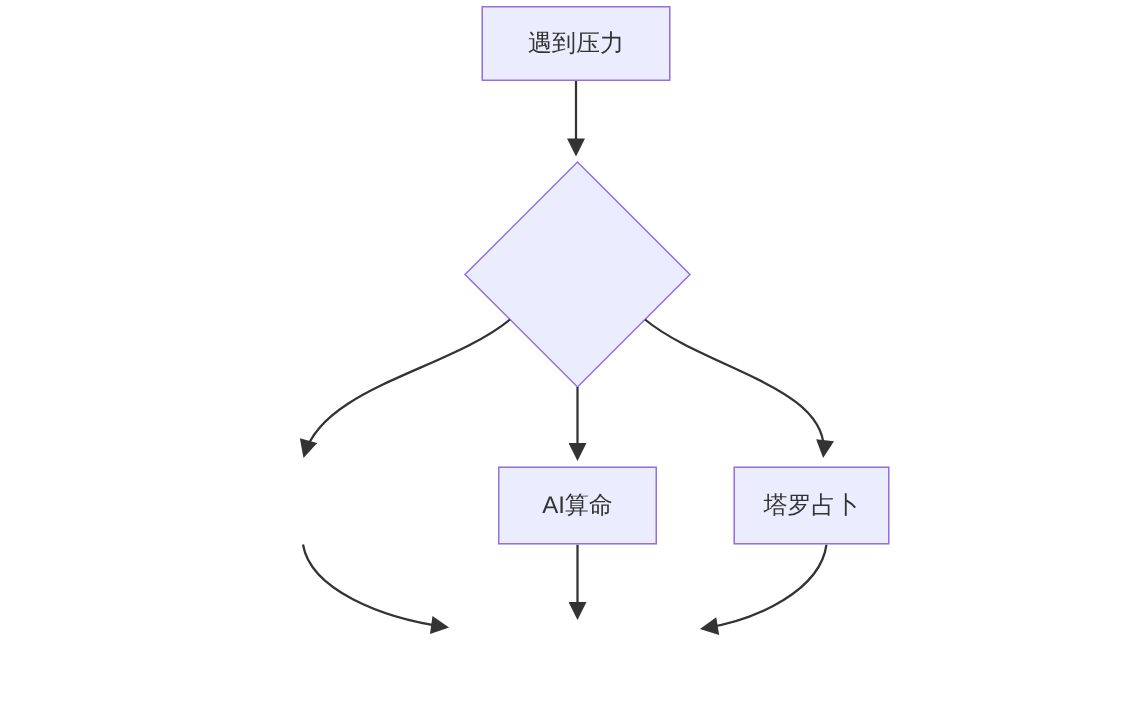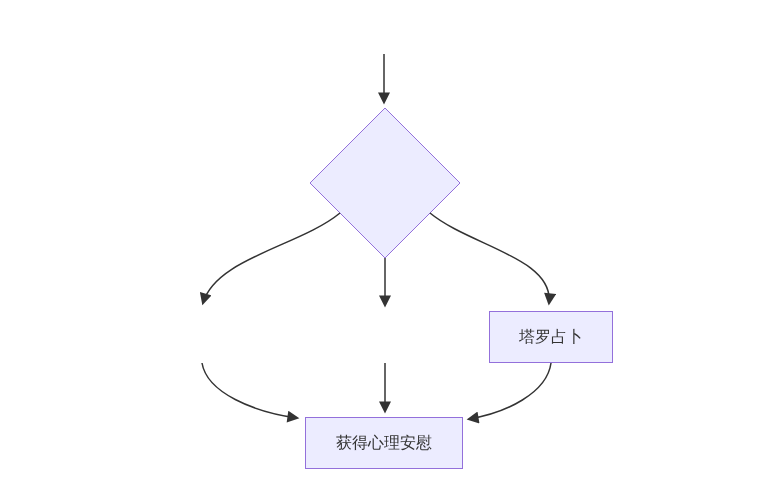"遇到压力" div.node { html: none -> <div> <span>遇到压力</span> </div> }
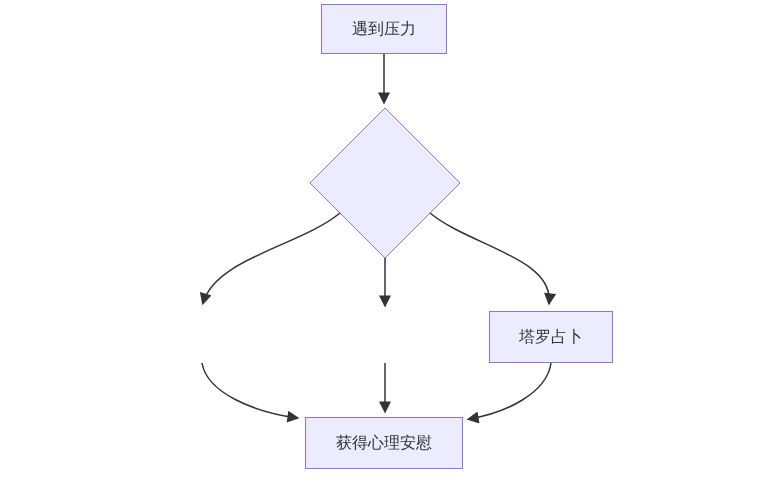"AI算命" div.node { html: none -> <div> <span>AI算命</span> </div> }
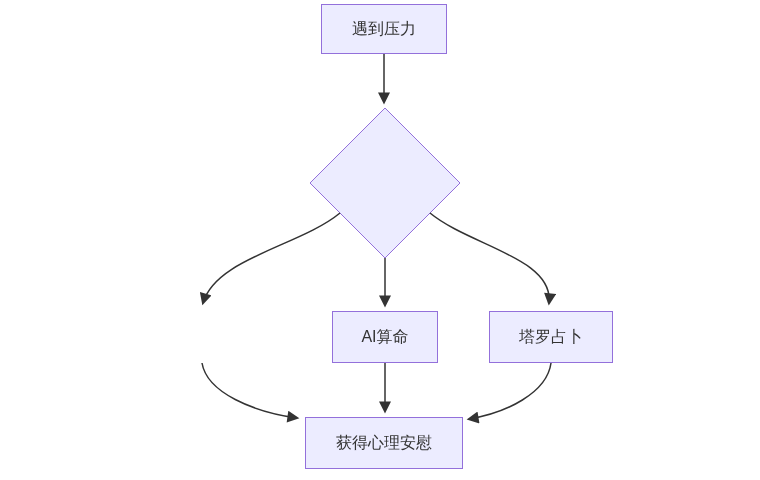"塔罗占卜" .node-e { width: 124px -> 104px }
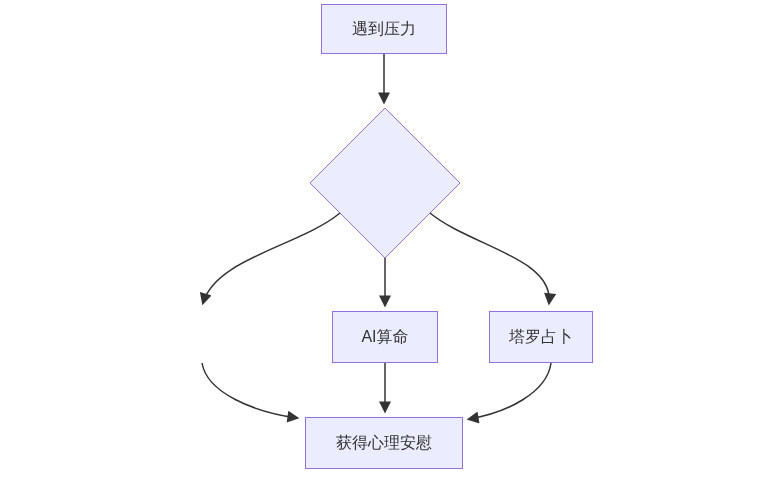"获得心理安慰" div.node { html: <div> <span>获得心理安慰</span> </div> -> none }
